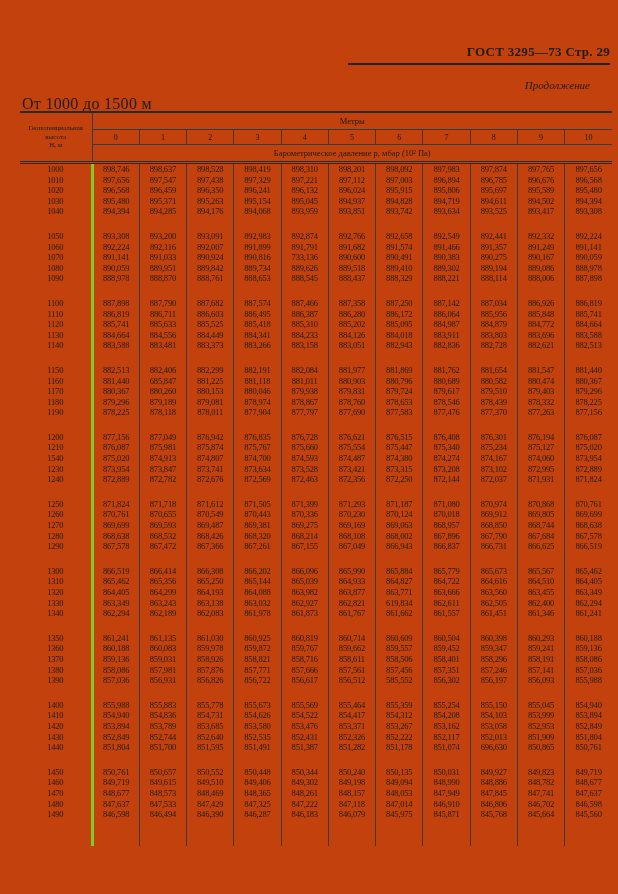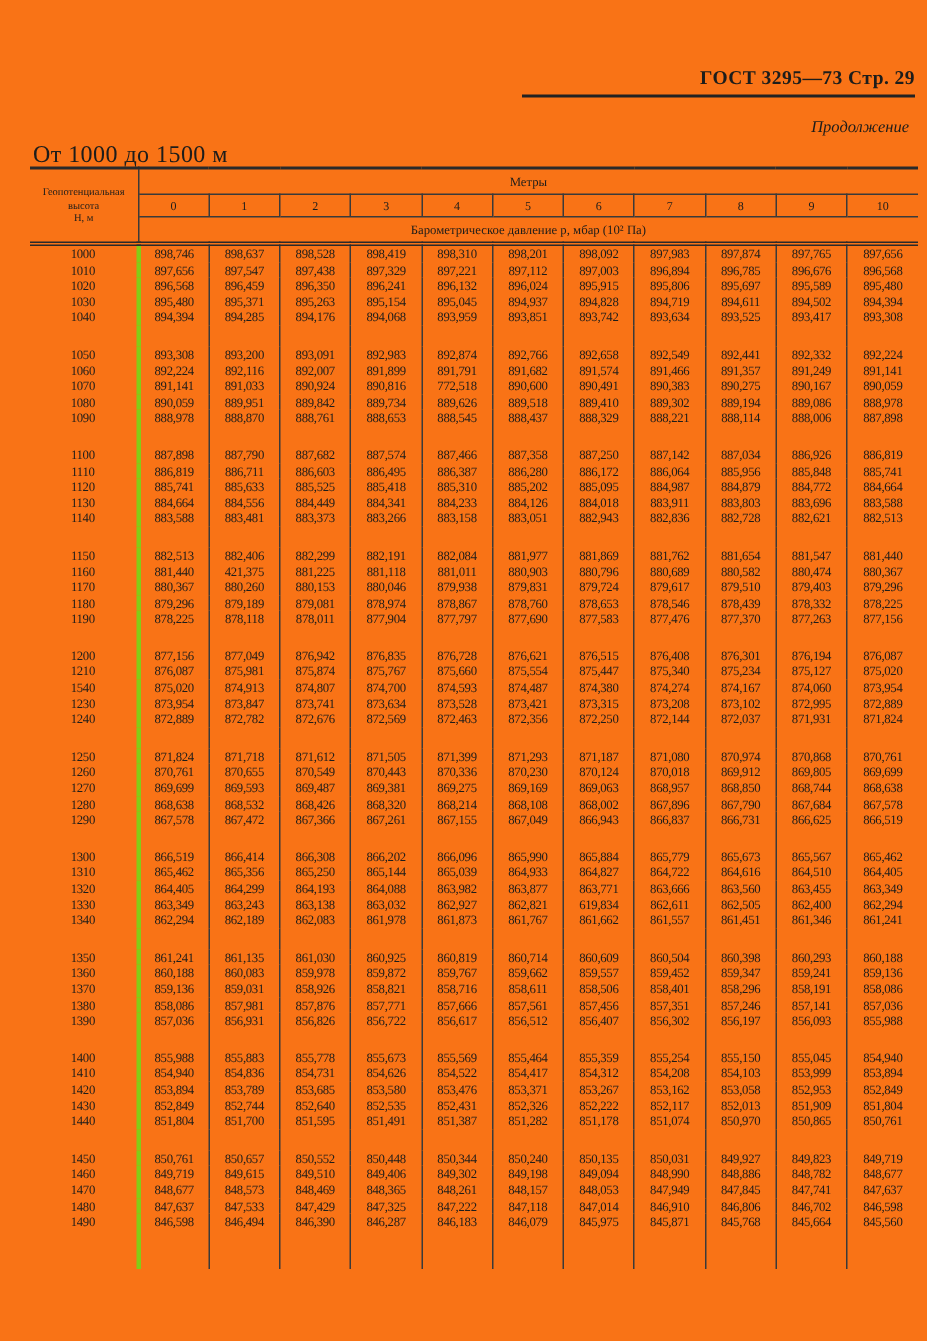"ГОСТ 3295—73 Стр. 29" .page { background: #f97316 -> #c2410c }
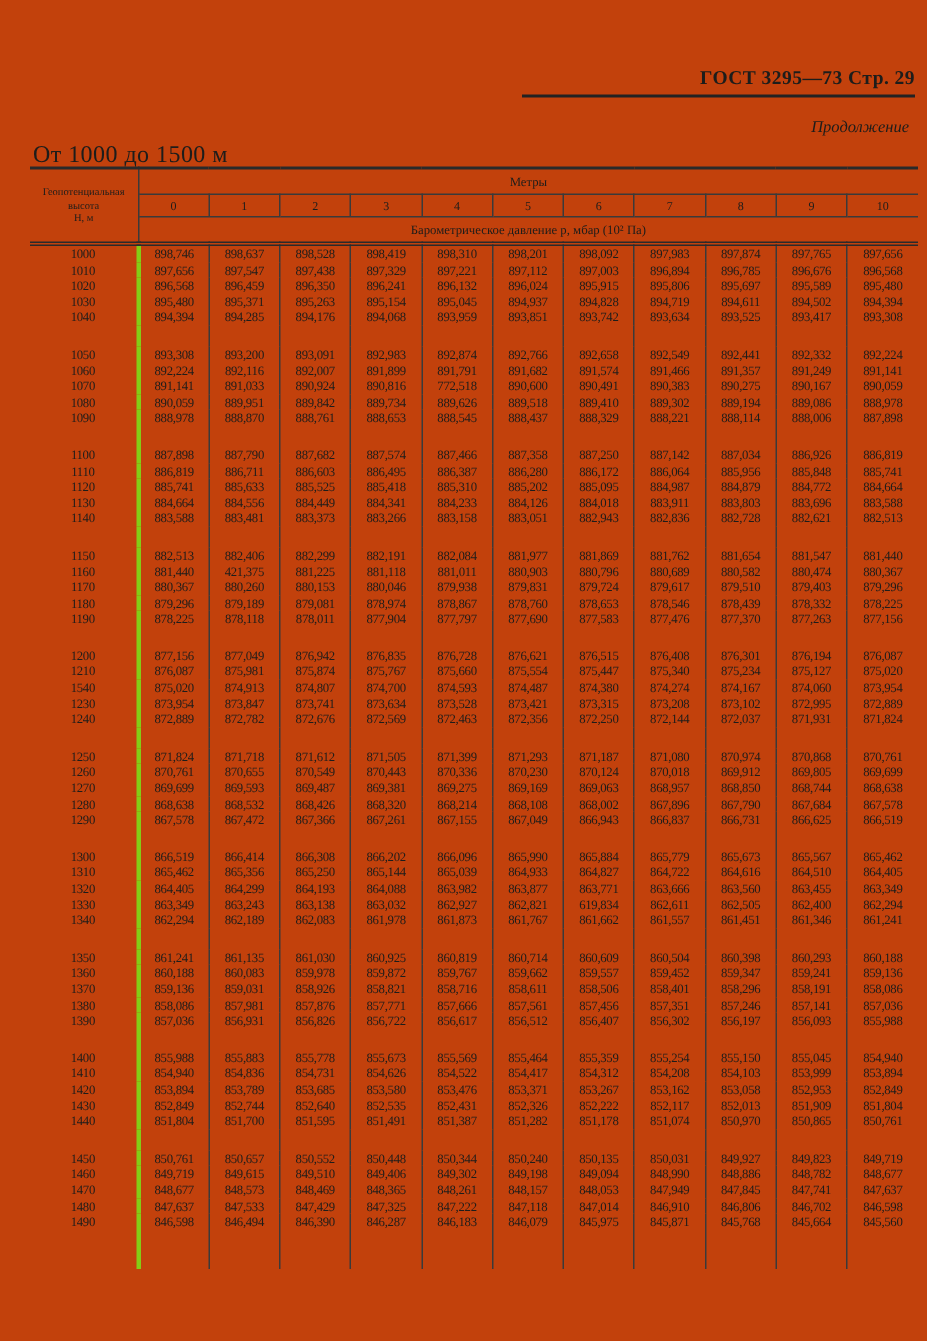"Продолжение" .continuation { right: 12px -> 28px }
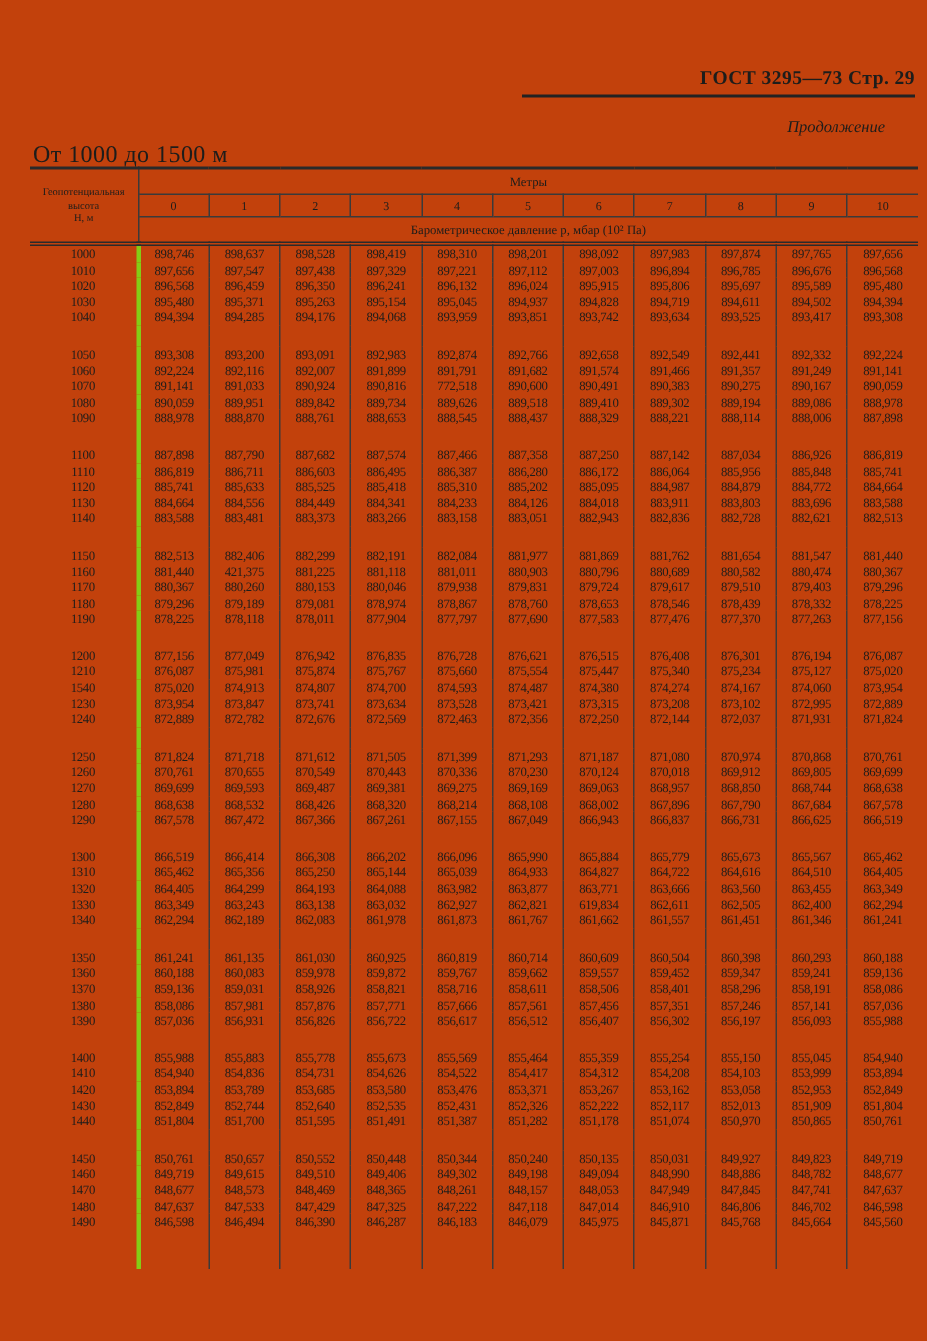"772,518" td.vcell { text: 772,518 -> 733,136 }
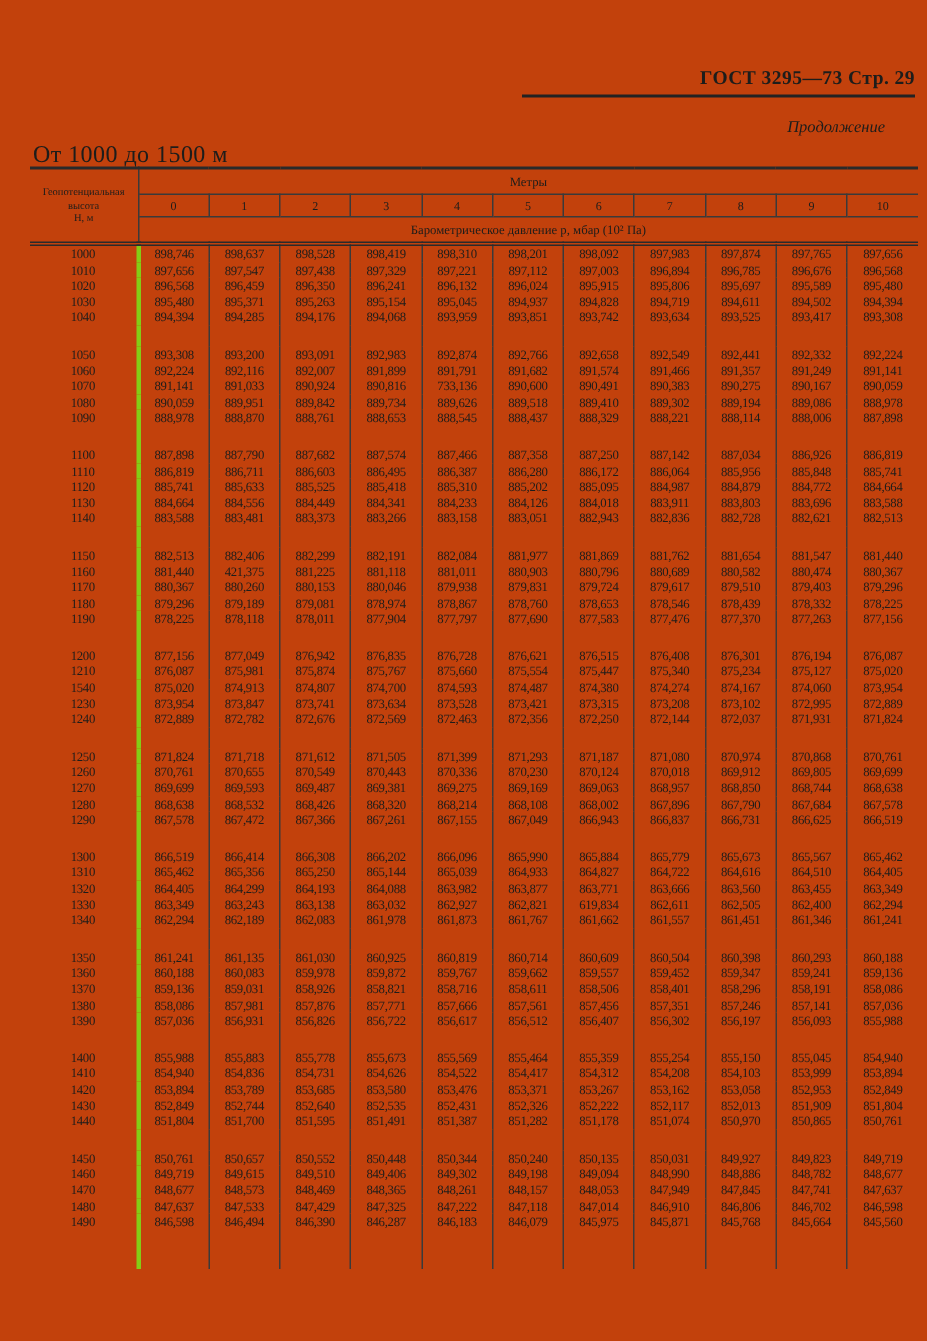"421,375" td.vcell { text: 421,375 -> 685,847 }
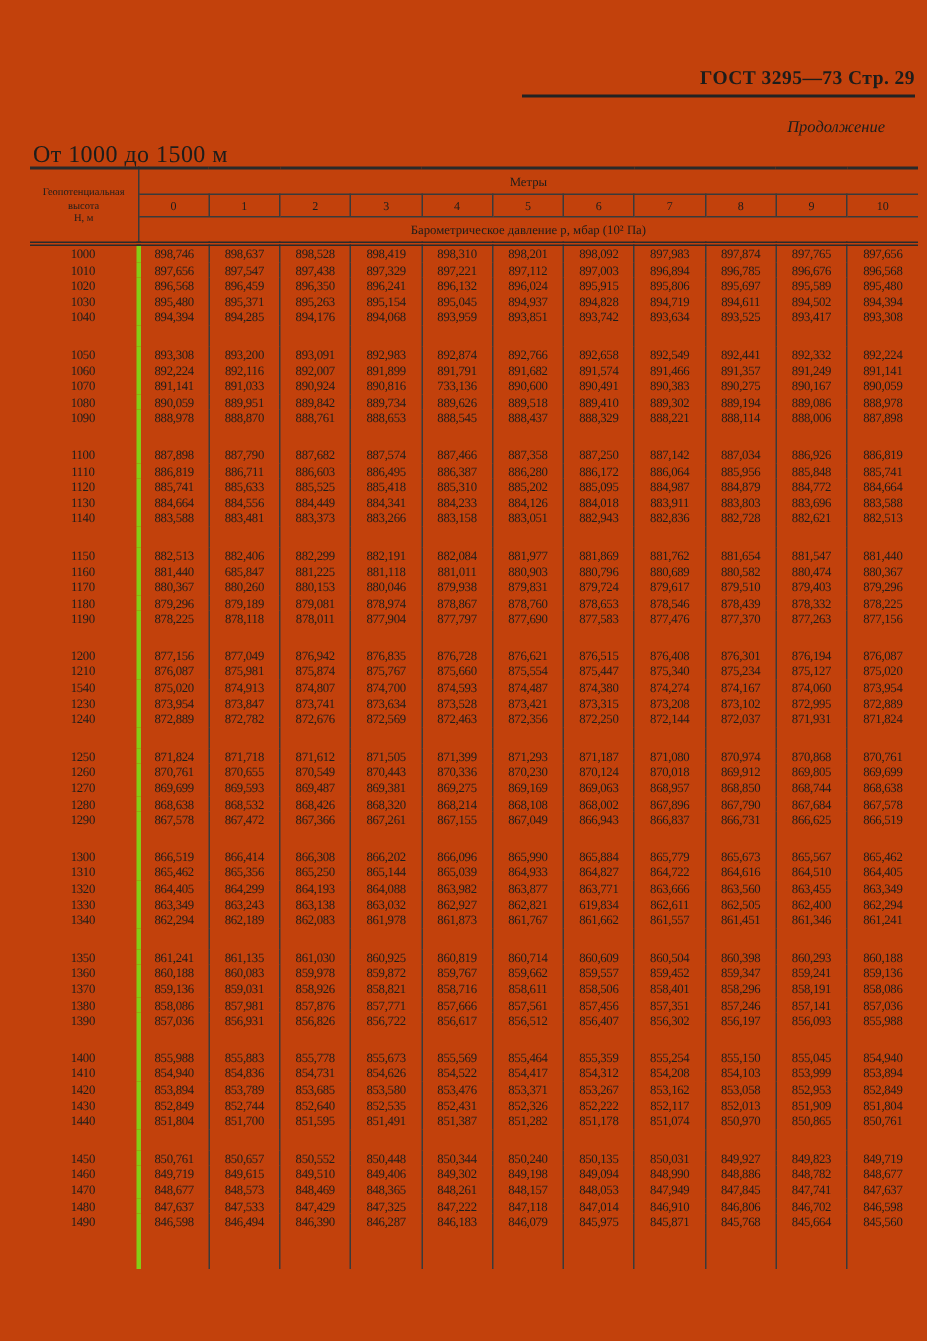"856,407" td.vcell { text: 856,407 -> 585,552 }
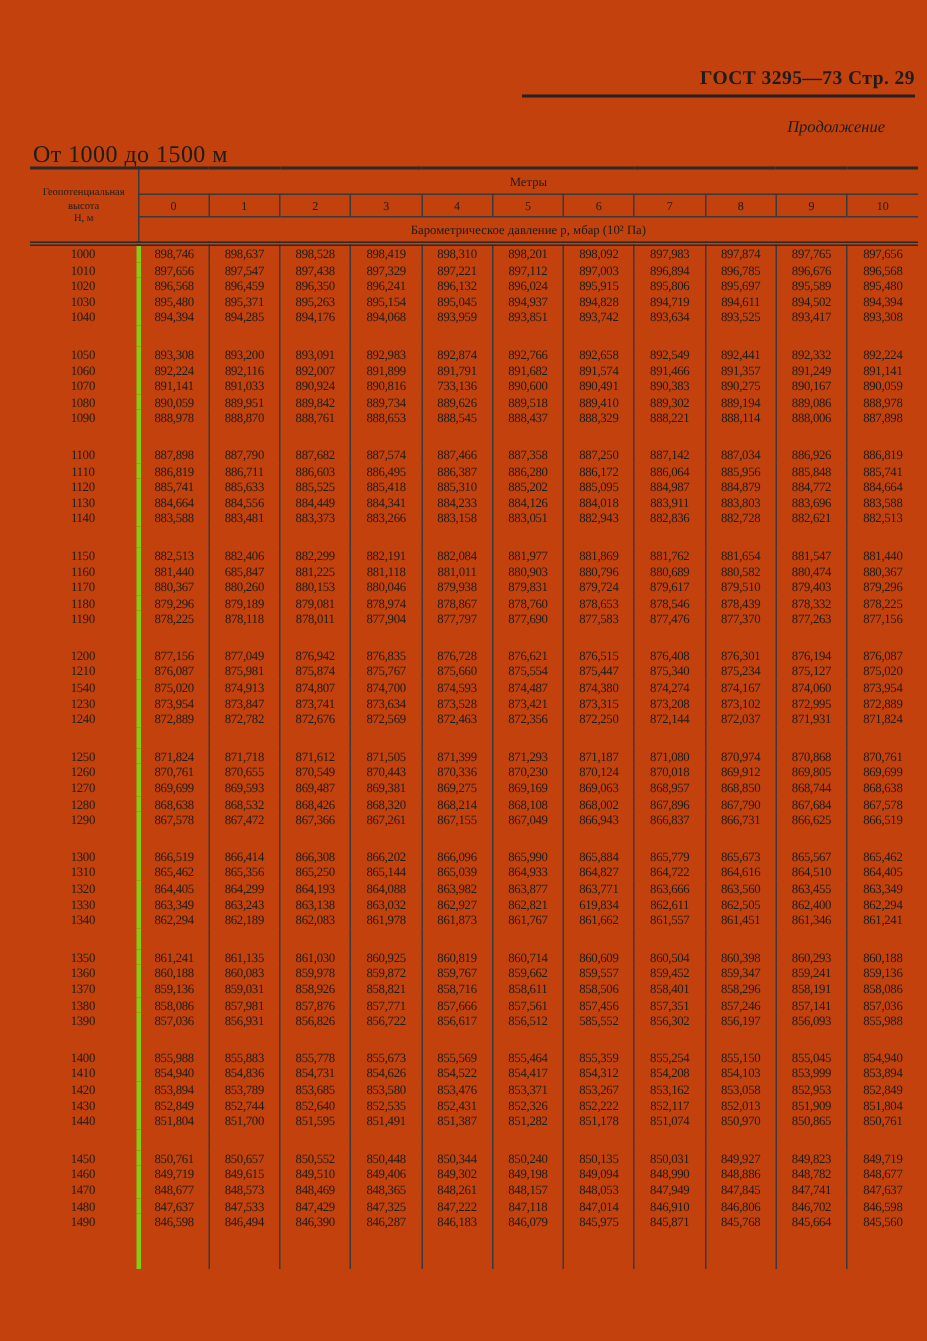"850,970" td.vcell { text: 850,970 -> 696,630 }
